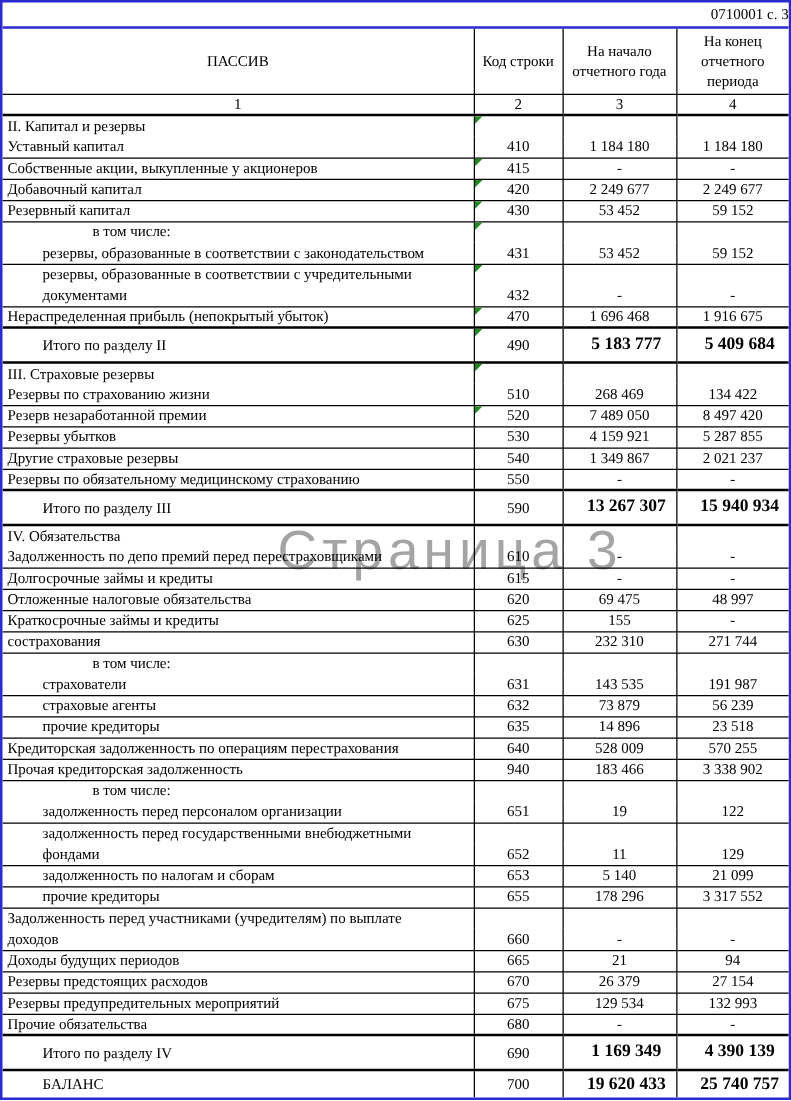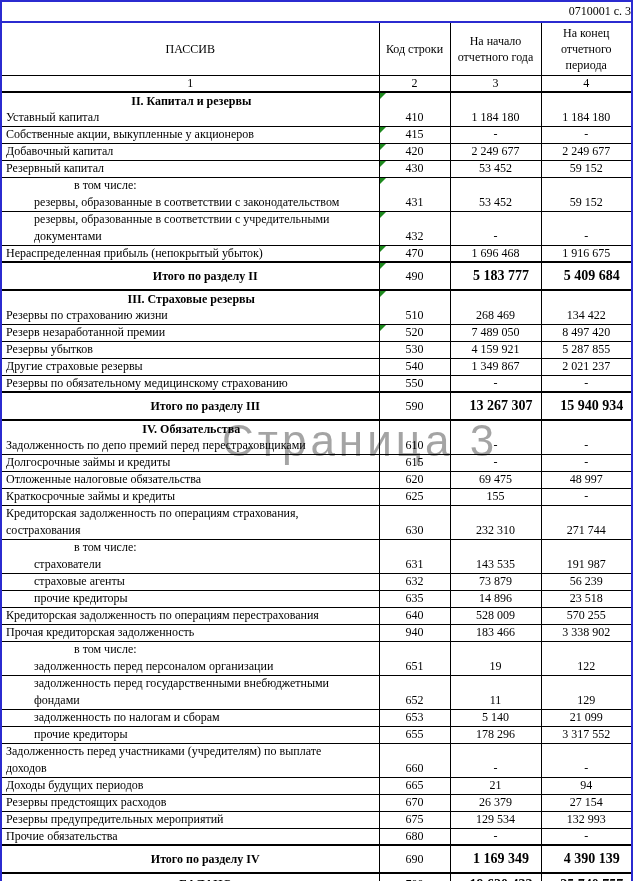"II. Капитал и резервы" tr.boldlbl td.lbl { font-weight: bold -> normal; text-align: center -> none }
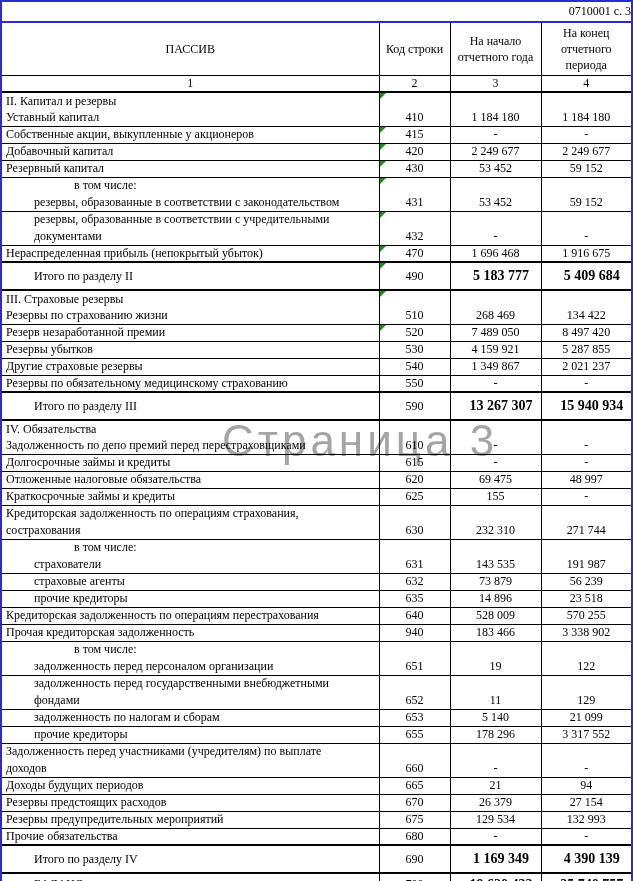"Кредиторская задолженность по операциям страхования," tr.nb { html: <tr> <td>Кредиторская задолженность по операциям страхования,</td> <td><span></span></td> <td></td> <td></td> </tr> -> none }
